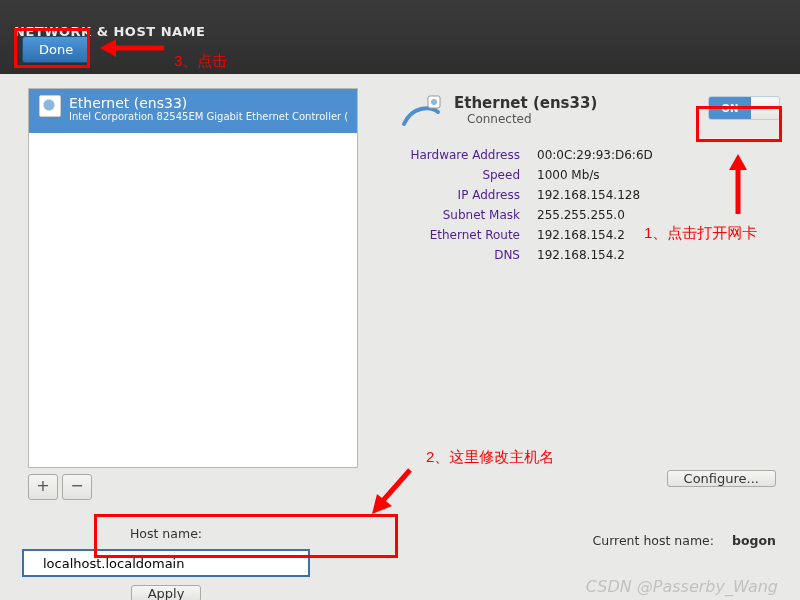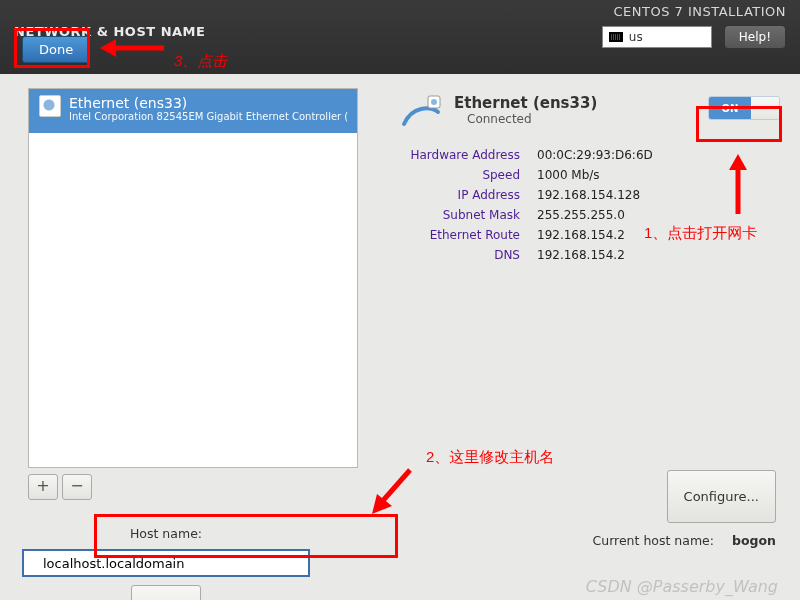"CENTOS 7 INSTALLATION" div.header-right { html: <div> <div>CENTOS 7 INSTALLATION</div> <div> <div> <span></span> <span>us</span> </div> <button>Help!</button> </div> </div> -> none }
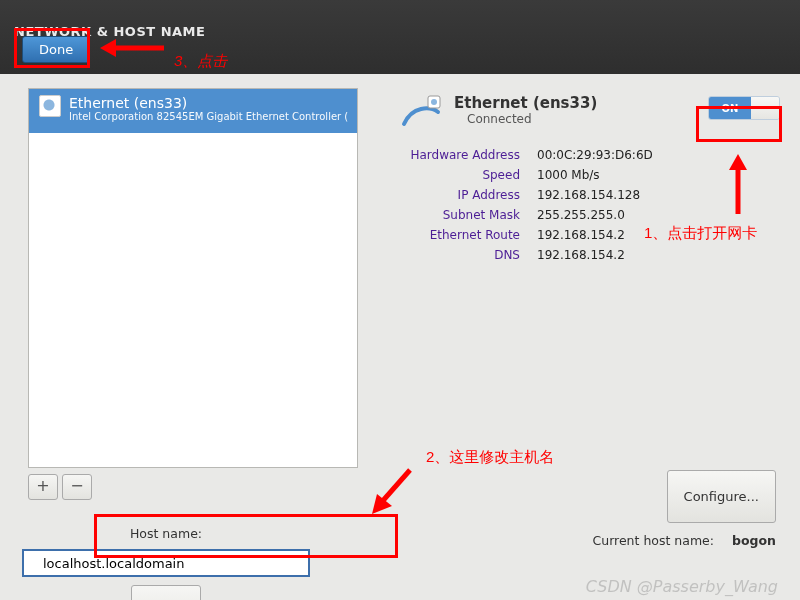"3、点击" div.anno { font-style: italic -> none }
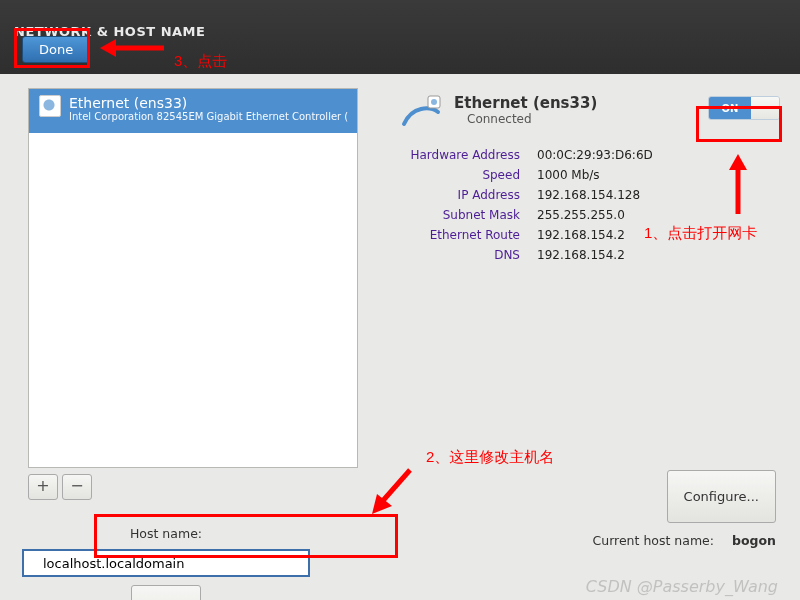"Configure..." .gbtn { padding: 18px 16px -> 0 16px }
